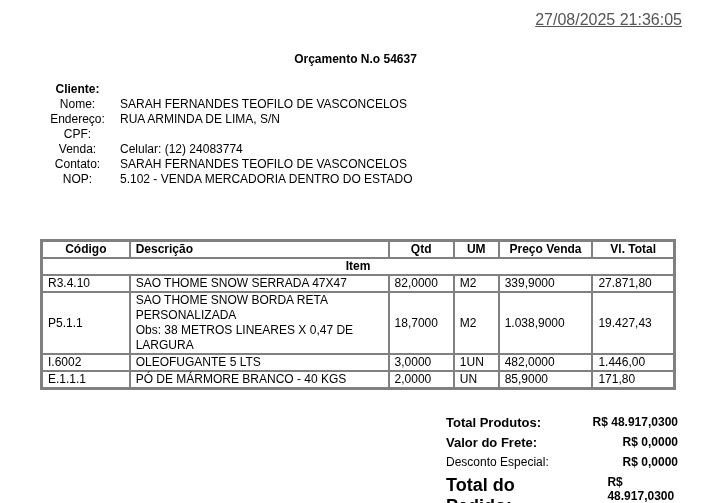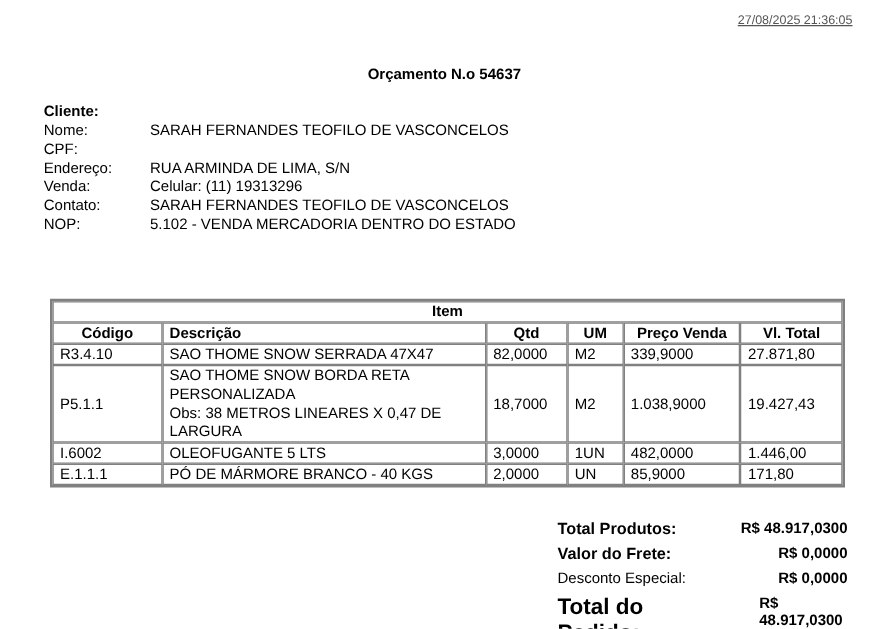"27/08/2025 21:36:05" .timestamp { font-size: 10px -> 16px }
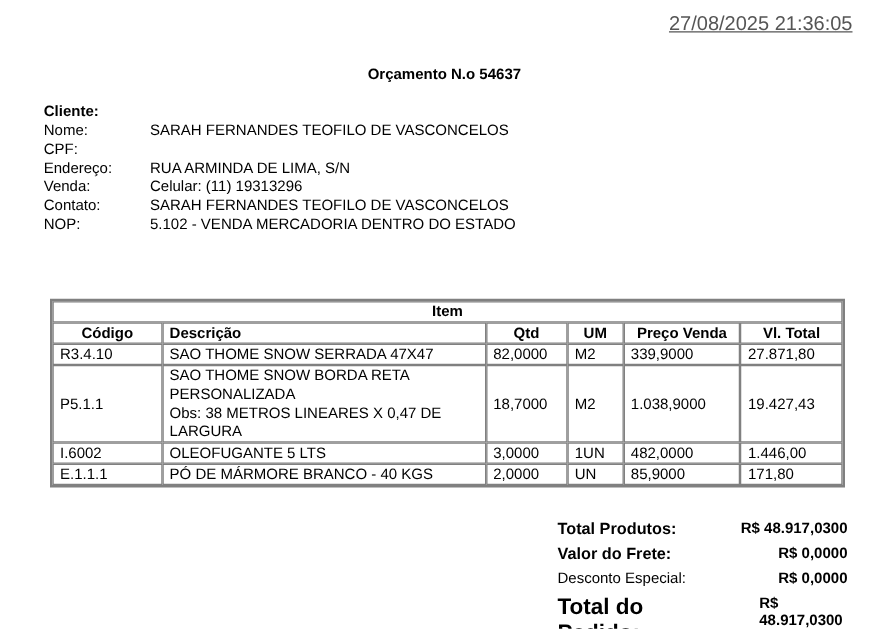"Cliente:" .client .row { text-align: none -> center }
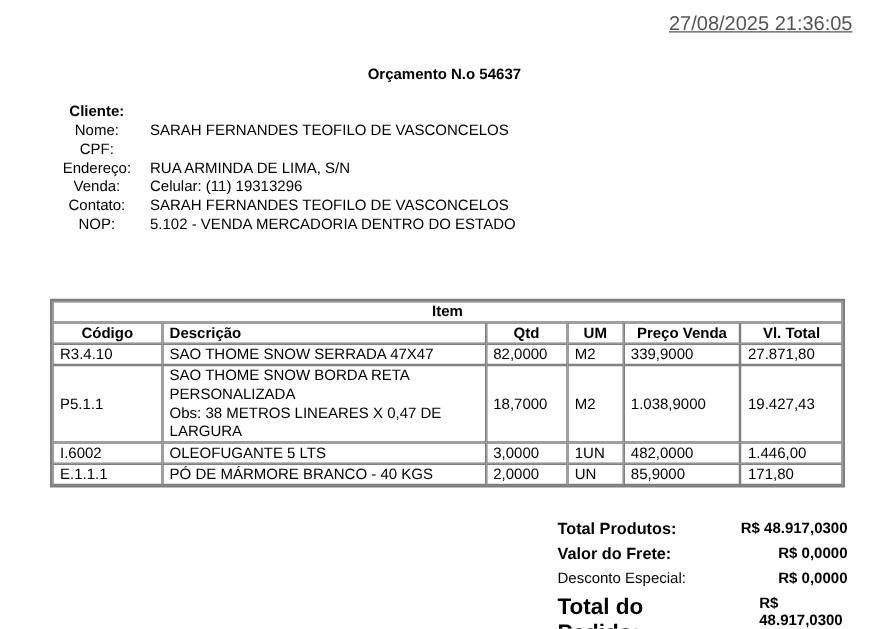"CPF:" div.row { order: before "Endereço:" -> after "Endereço:" }
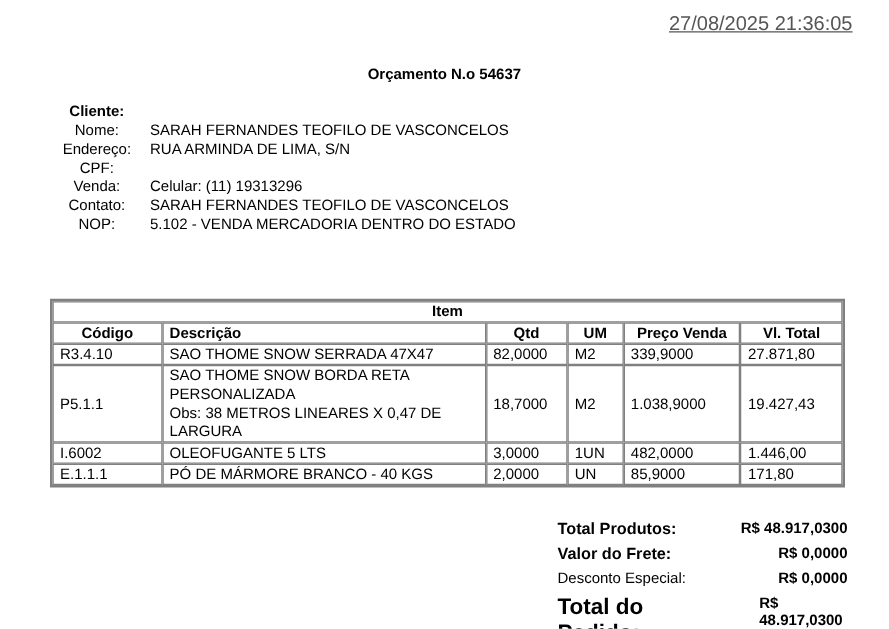"Celular: (11) 19313296" span.val { text: 11) 19313296 -> 12) 24083774 }
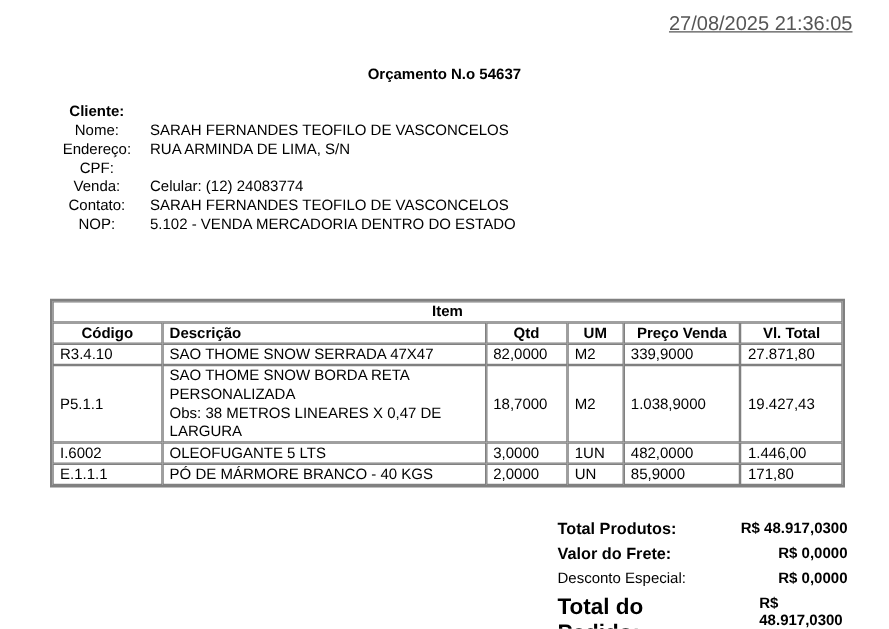"Item" tr { order: before "Código" -> after "Código" }
